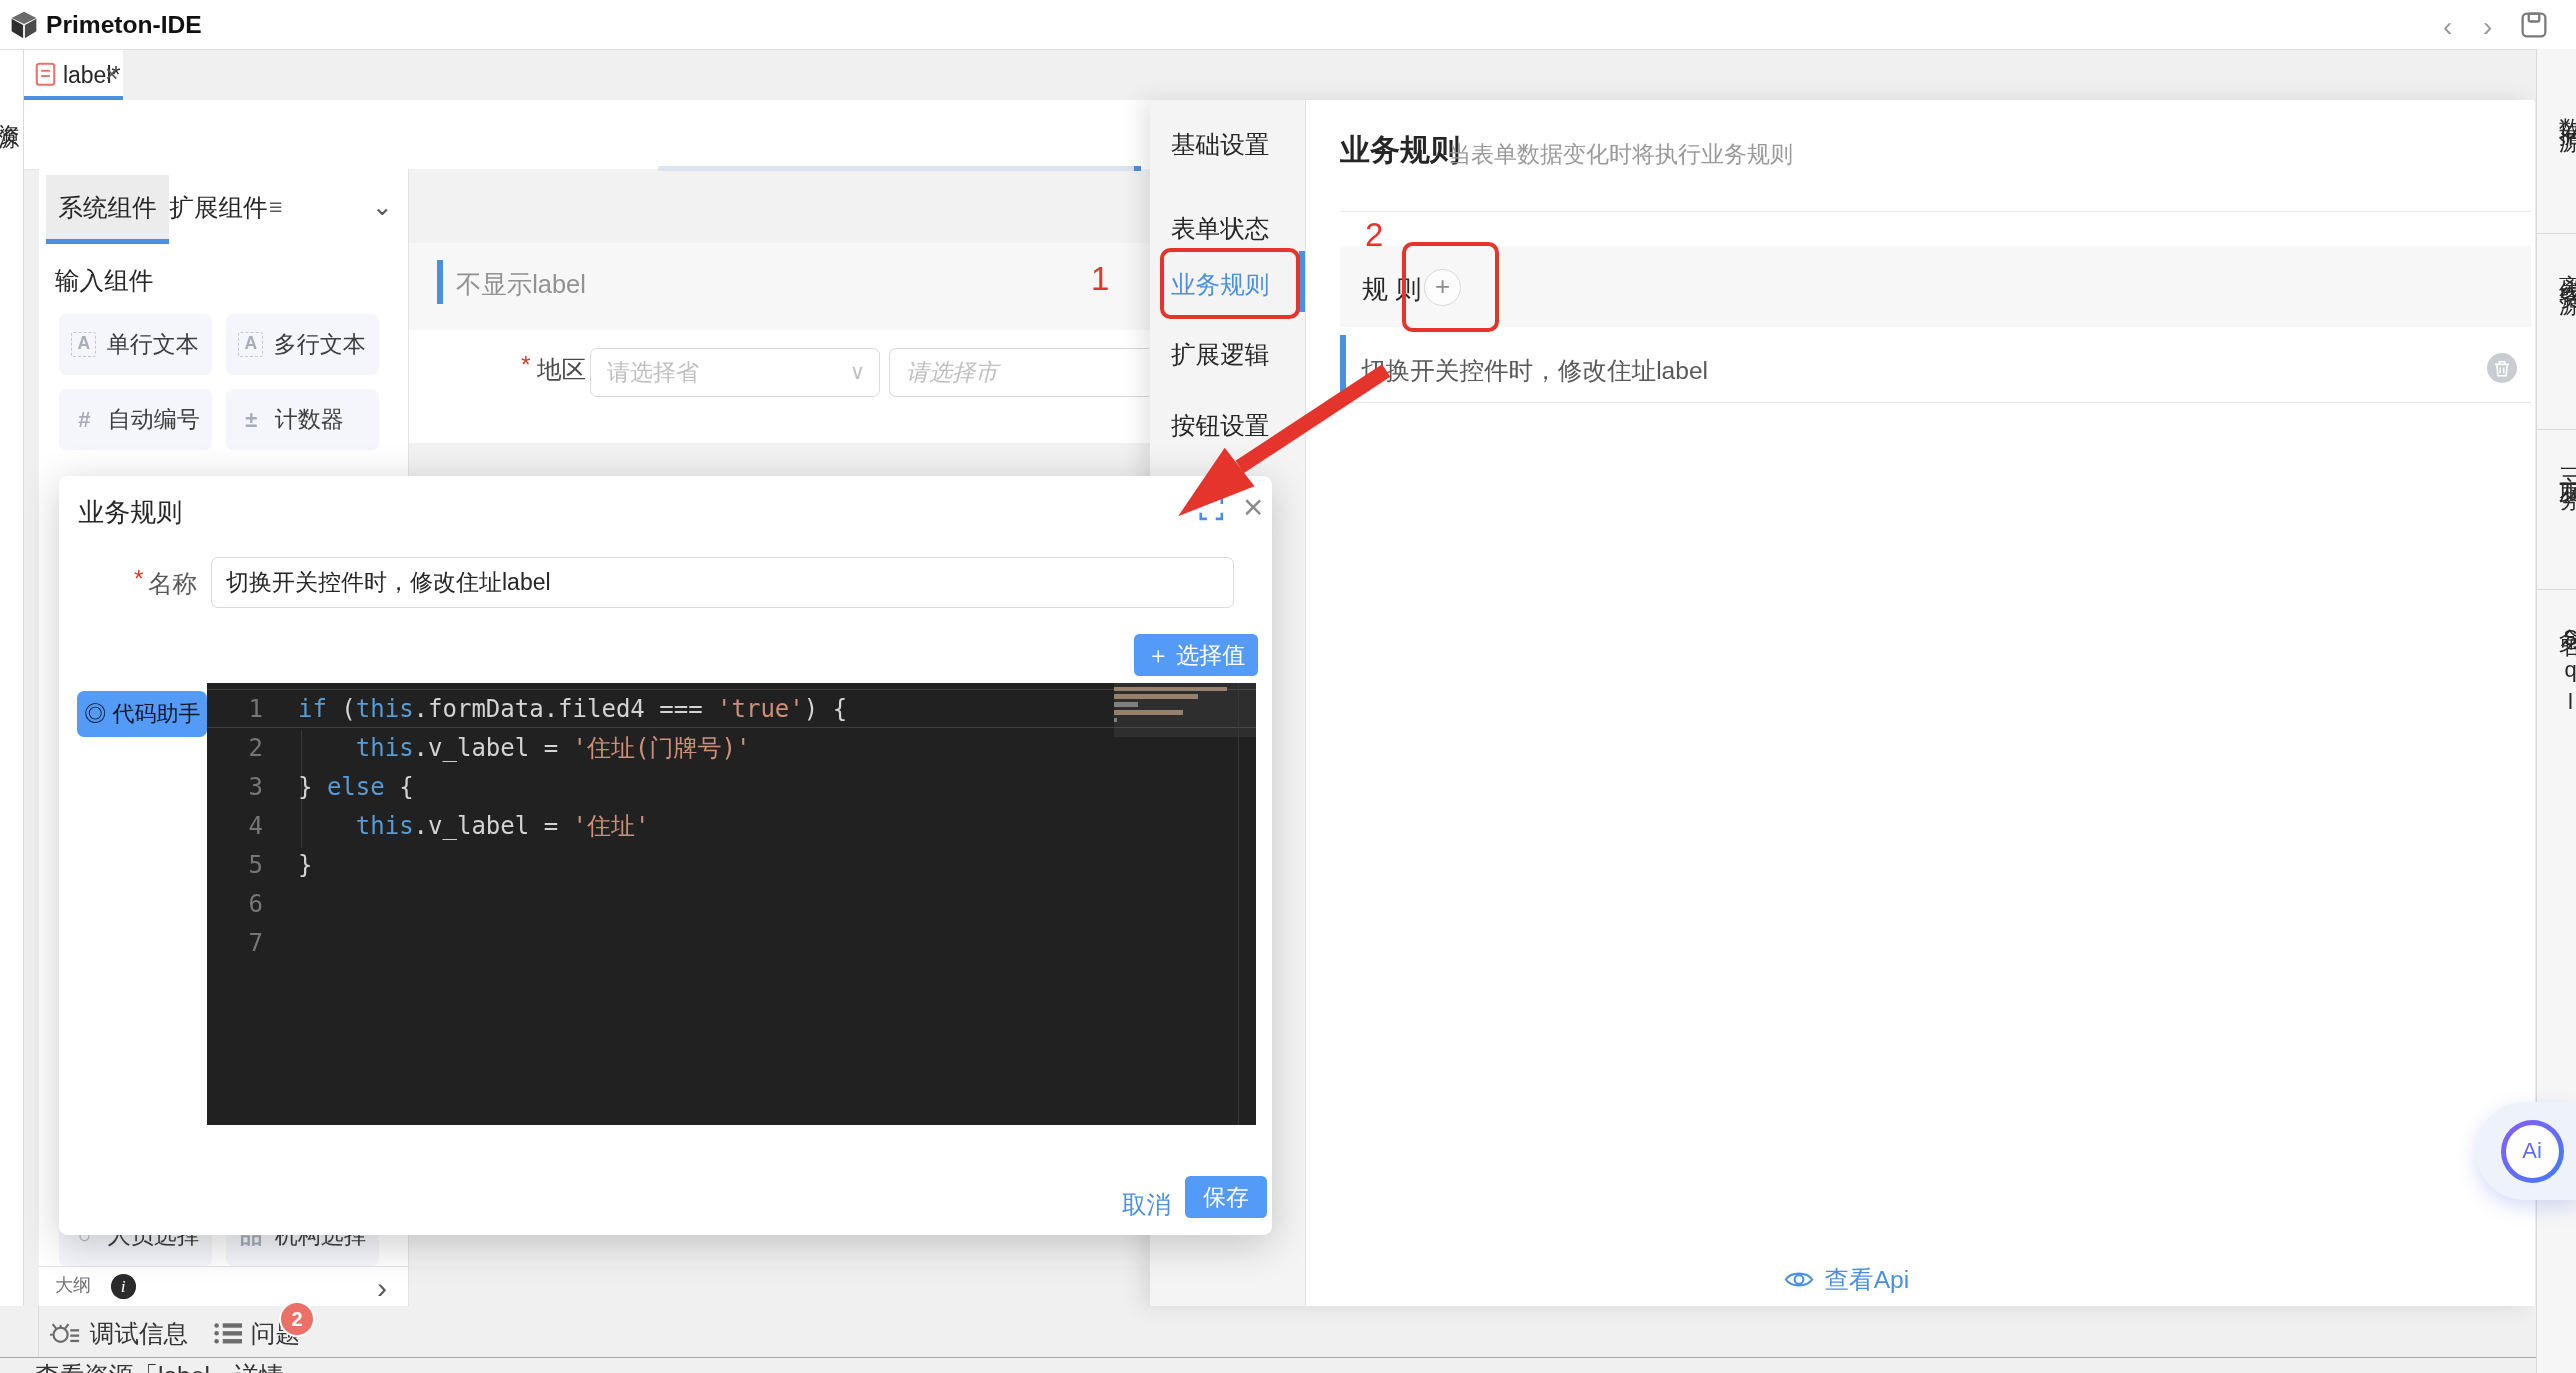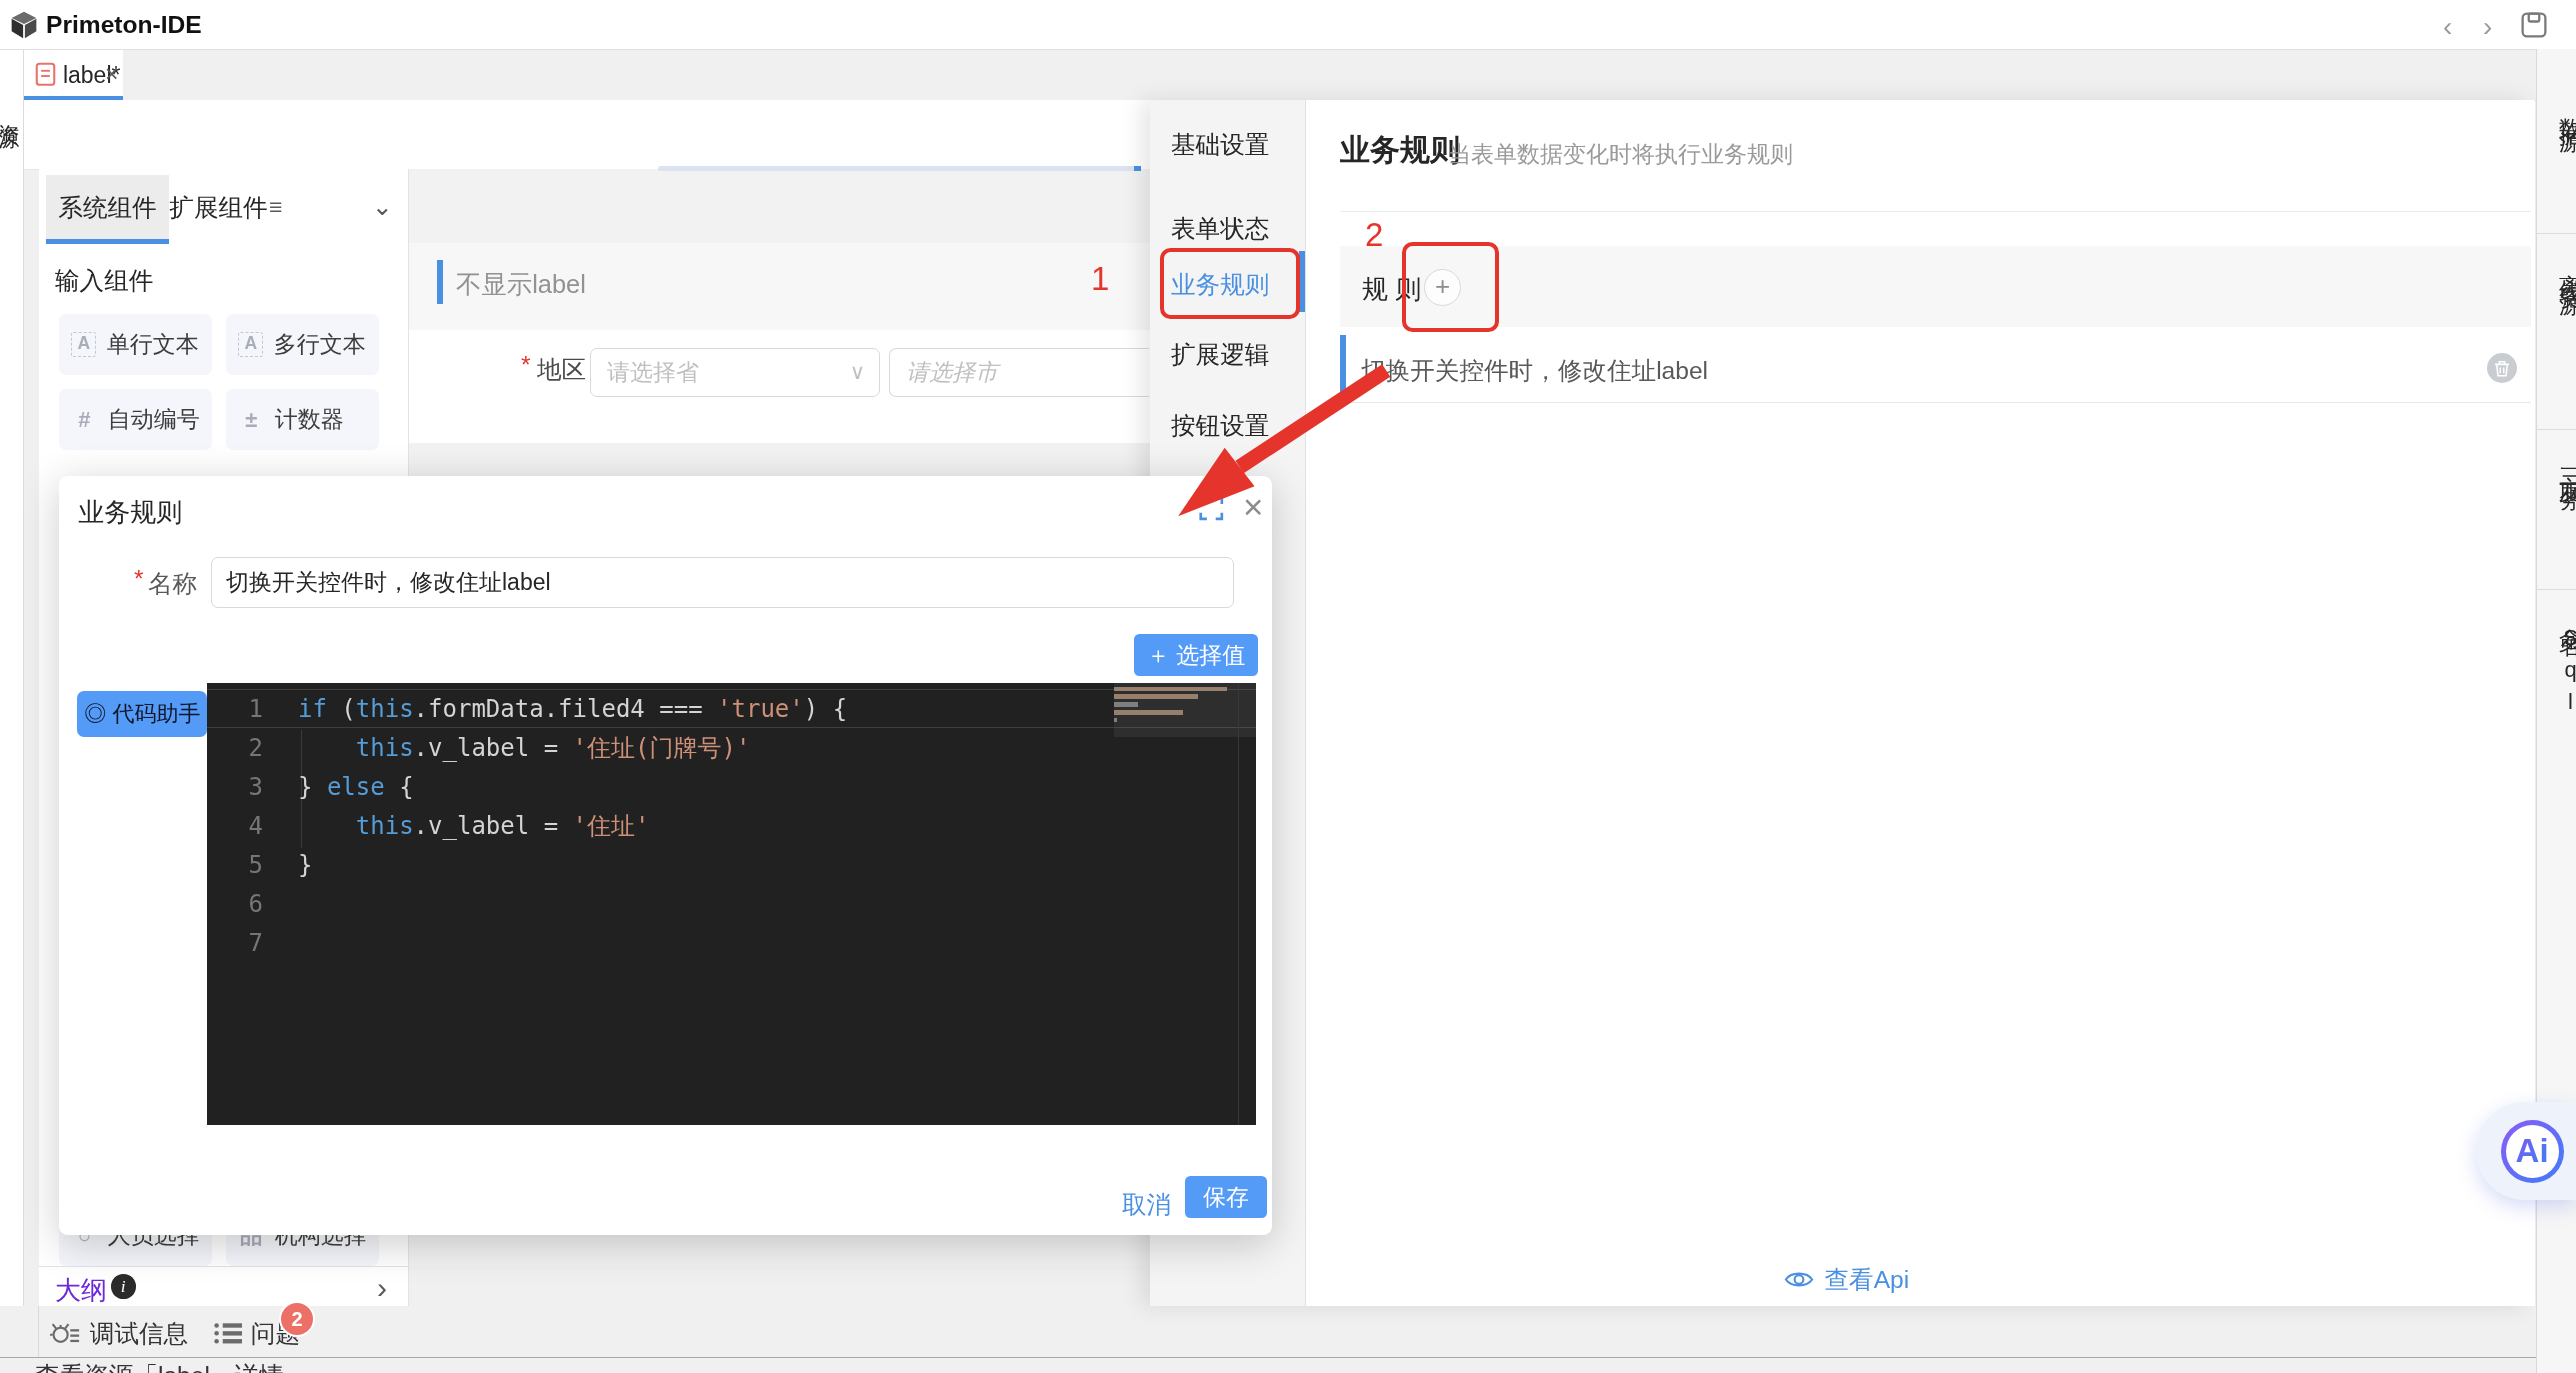"Ai" #ai-btn span { font-size: 33px -> 22px; font-weight: 700 -> 400 }
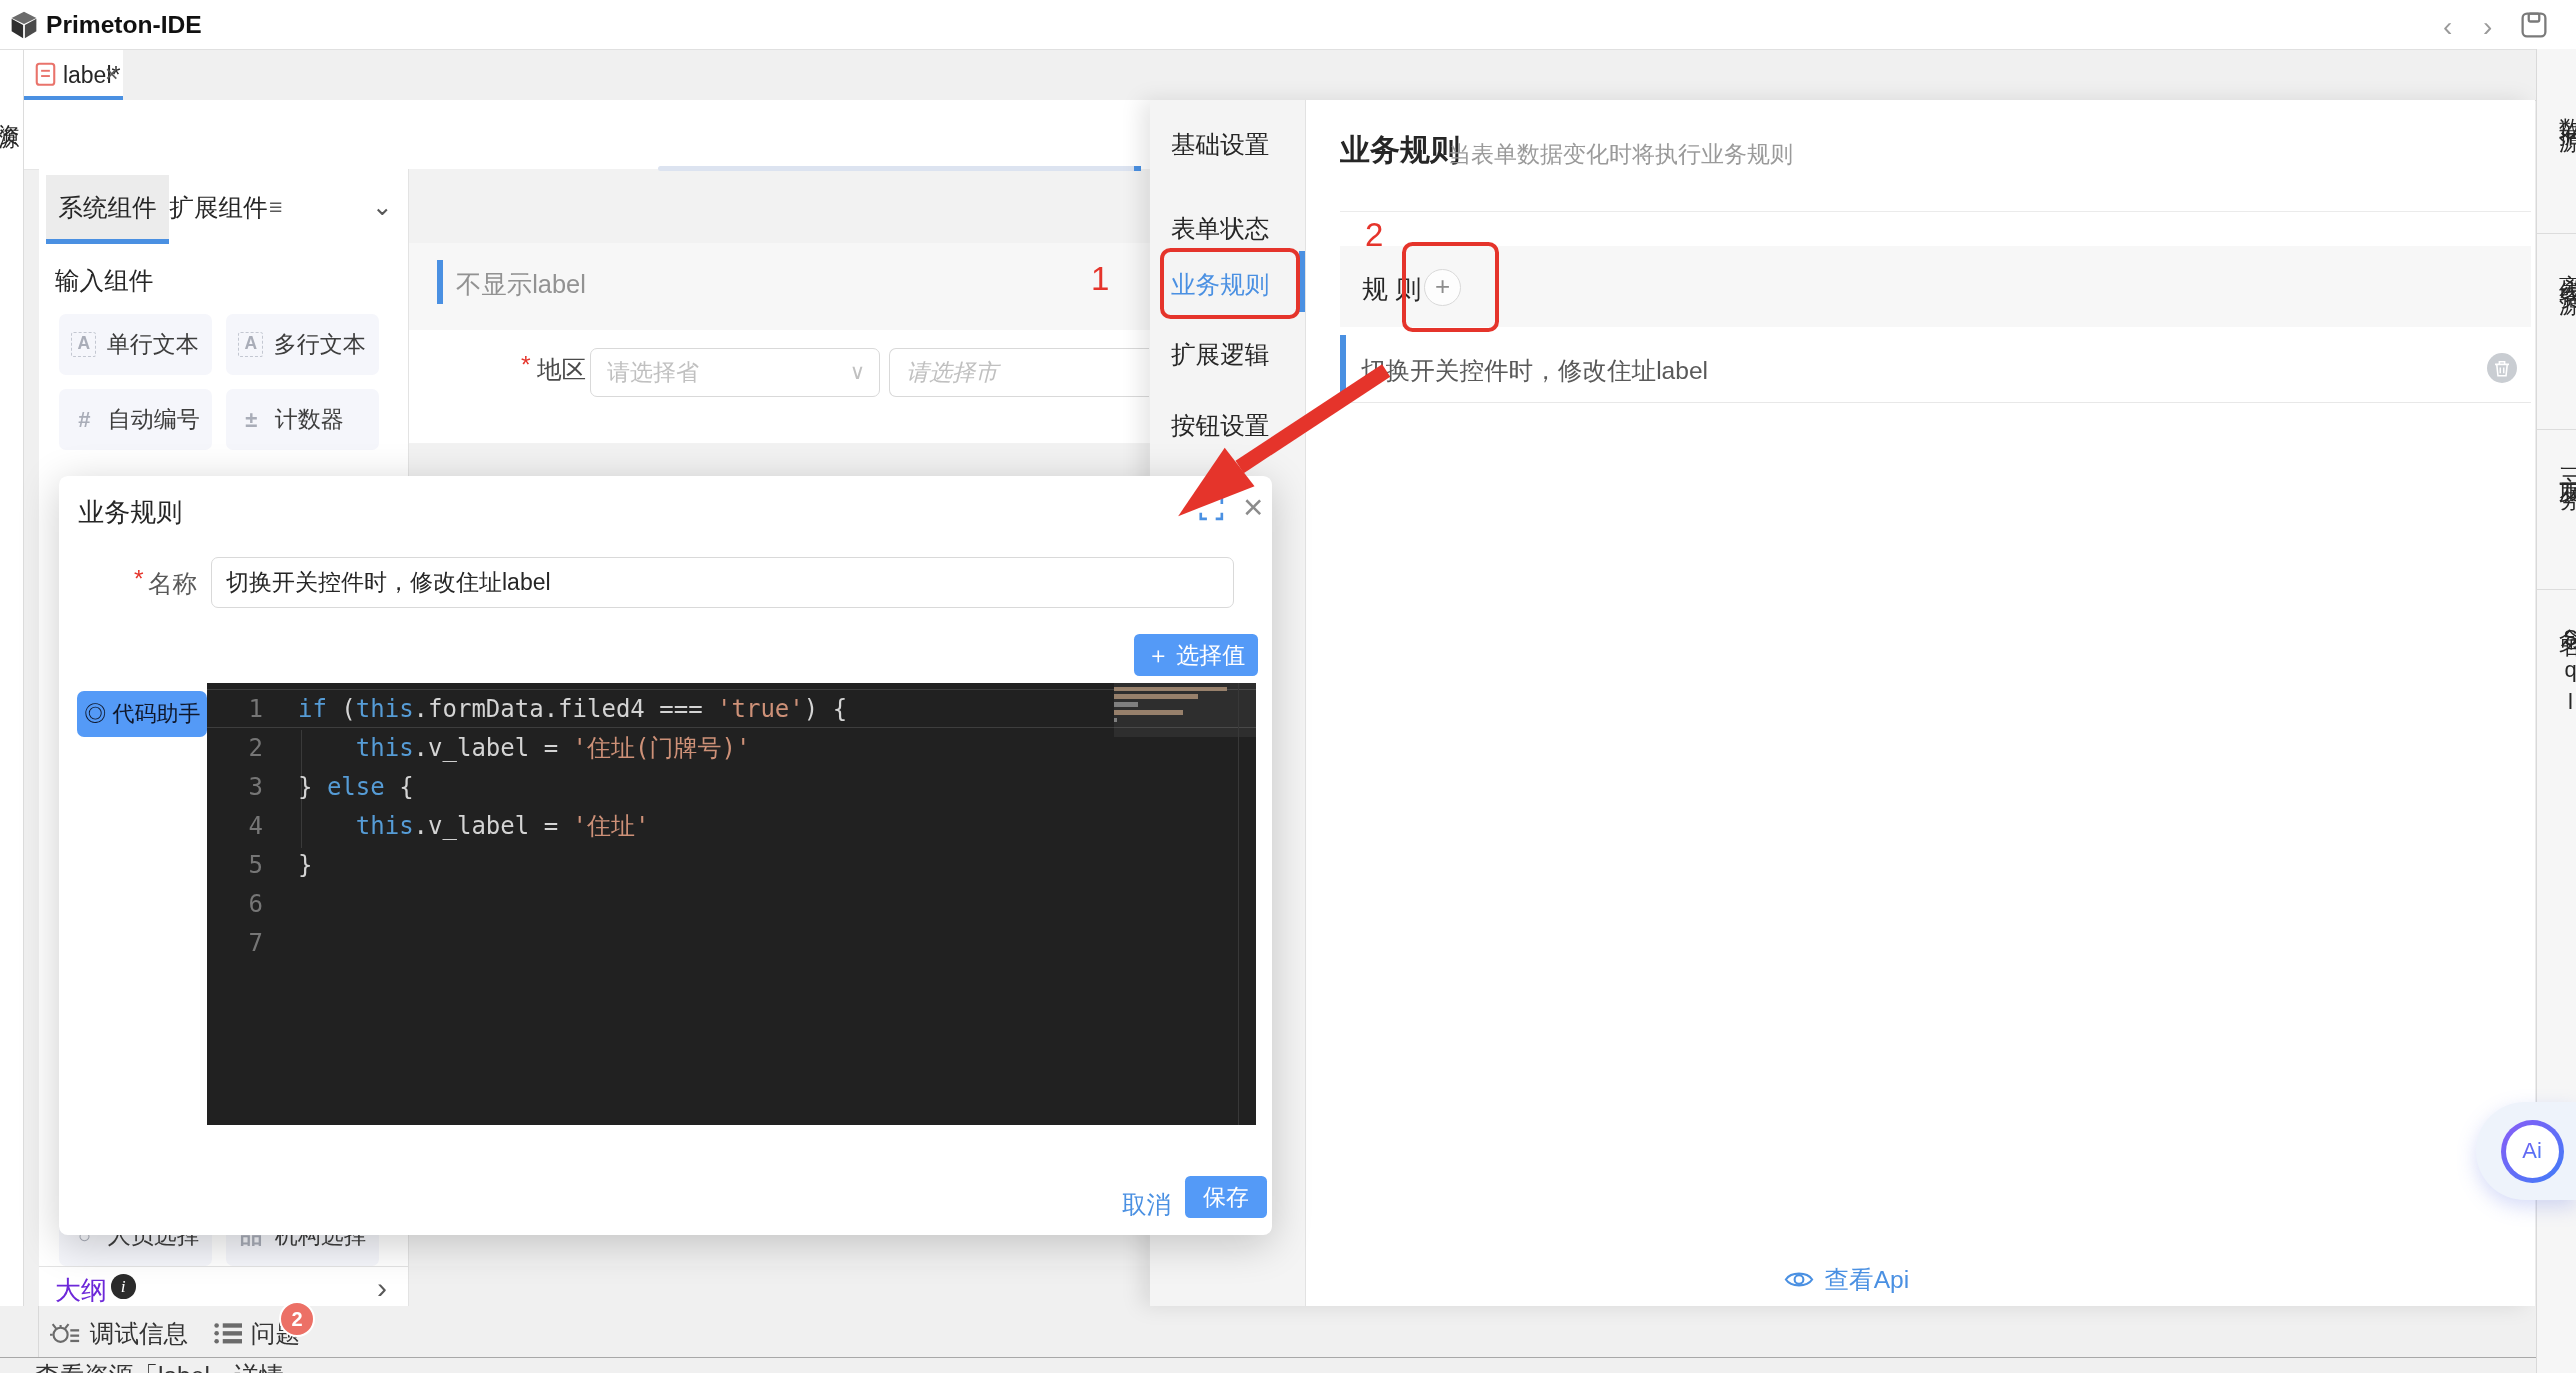"大纲" #outline-lb { color: #6d28d9 -> #737373; font-size: 26px -> 18px }
